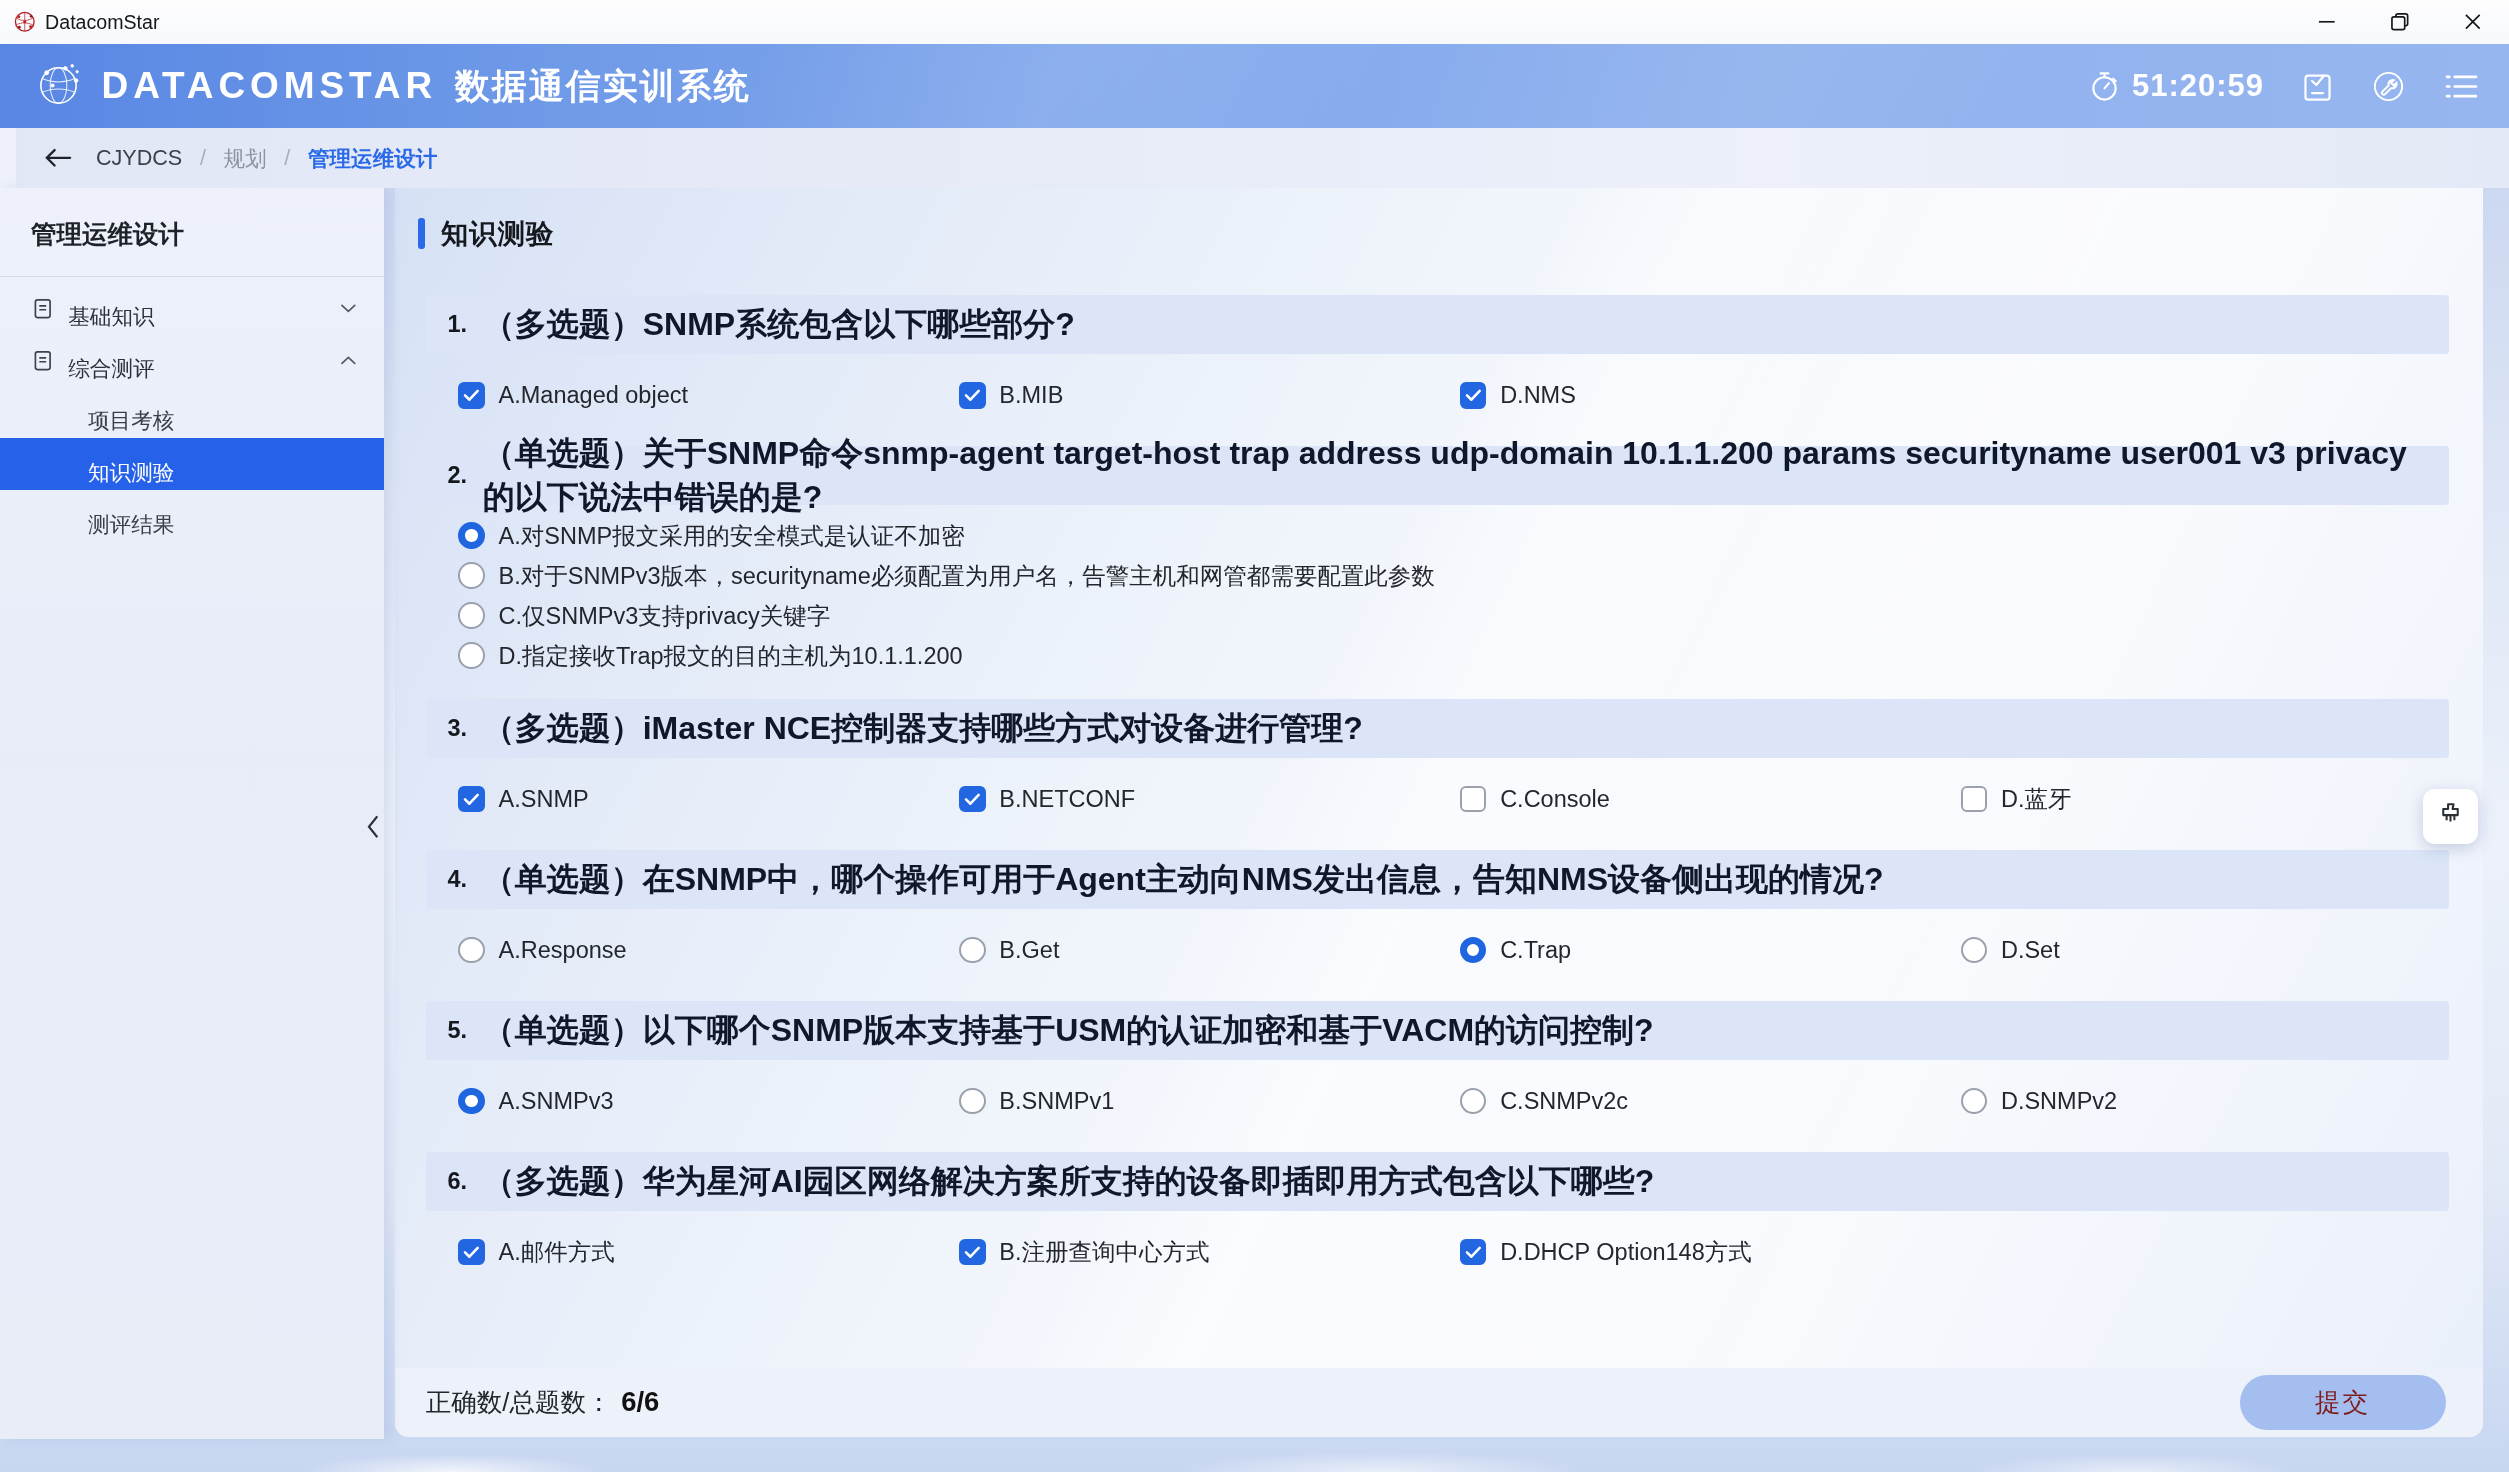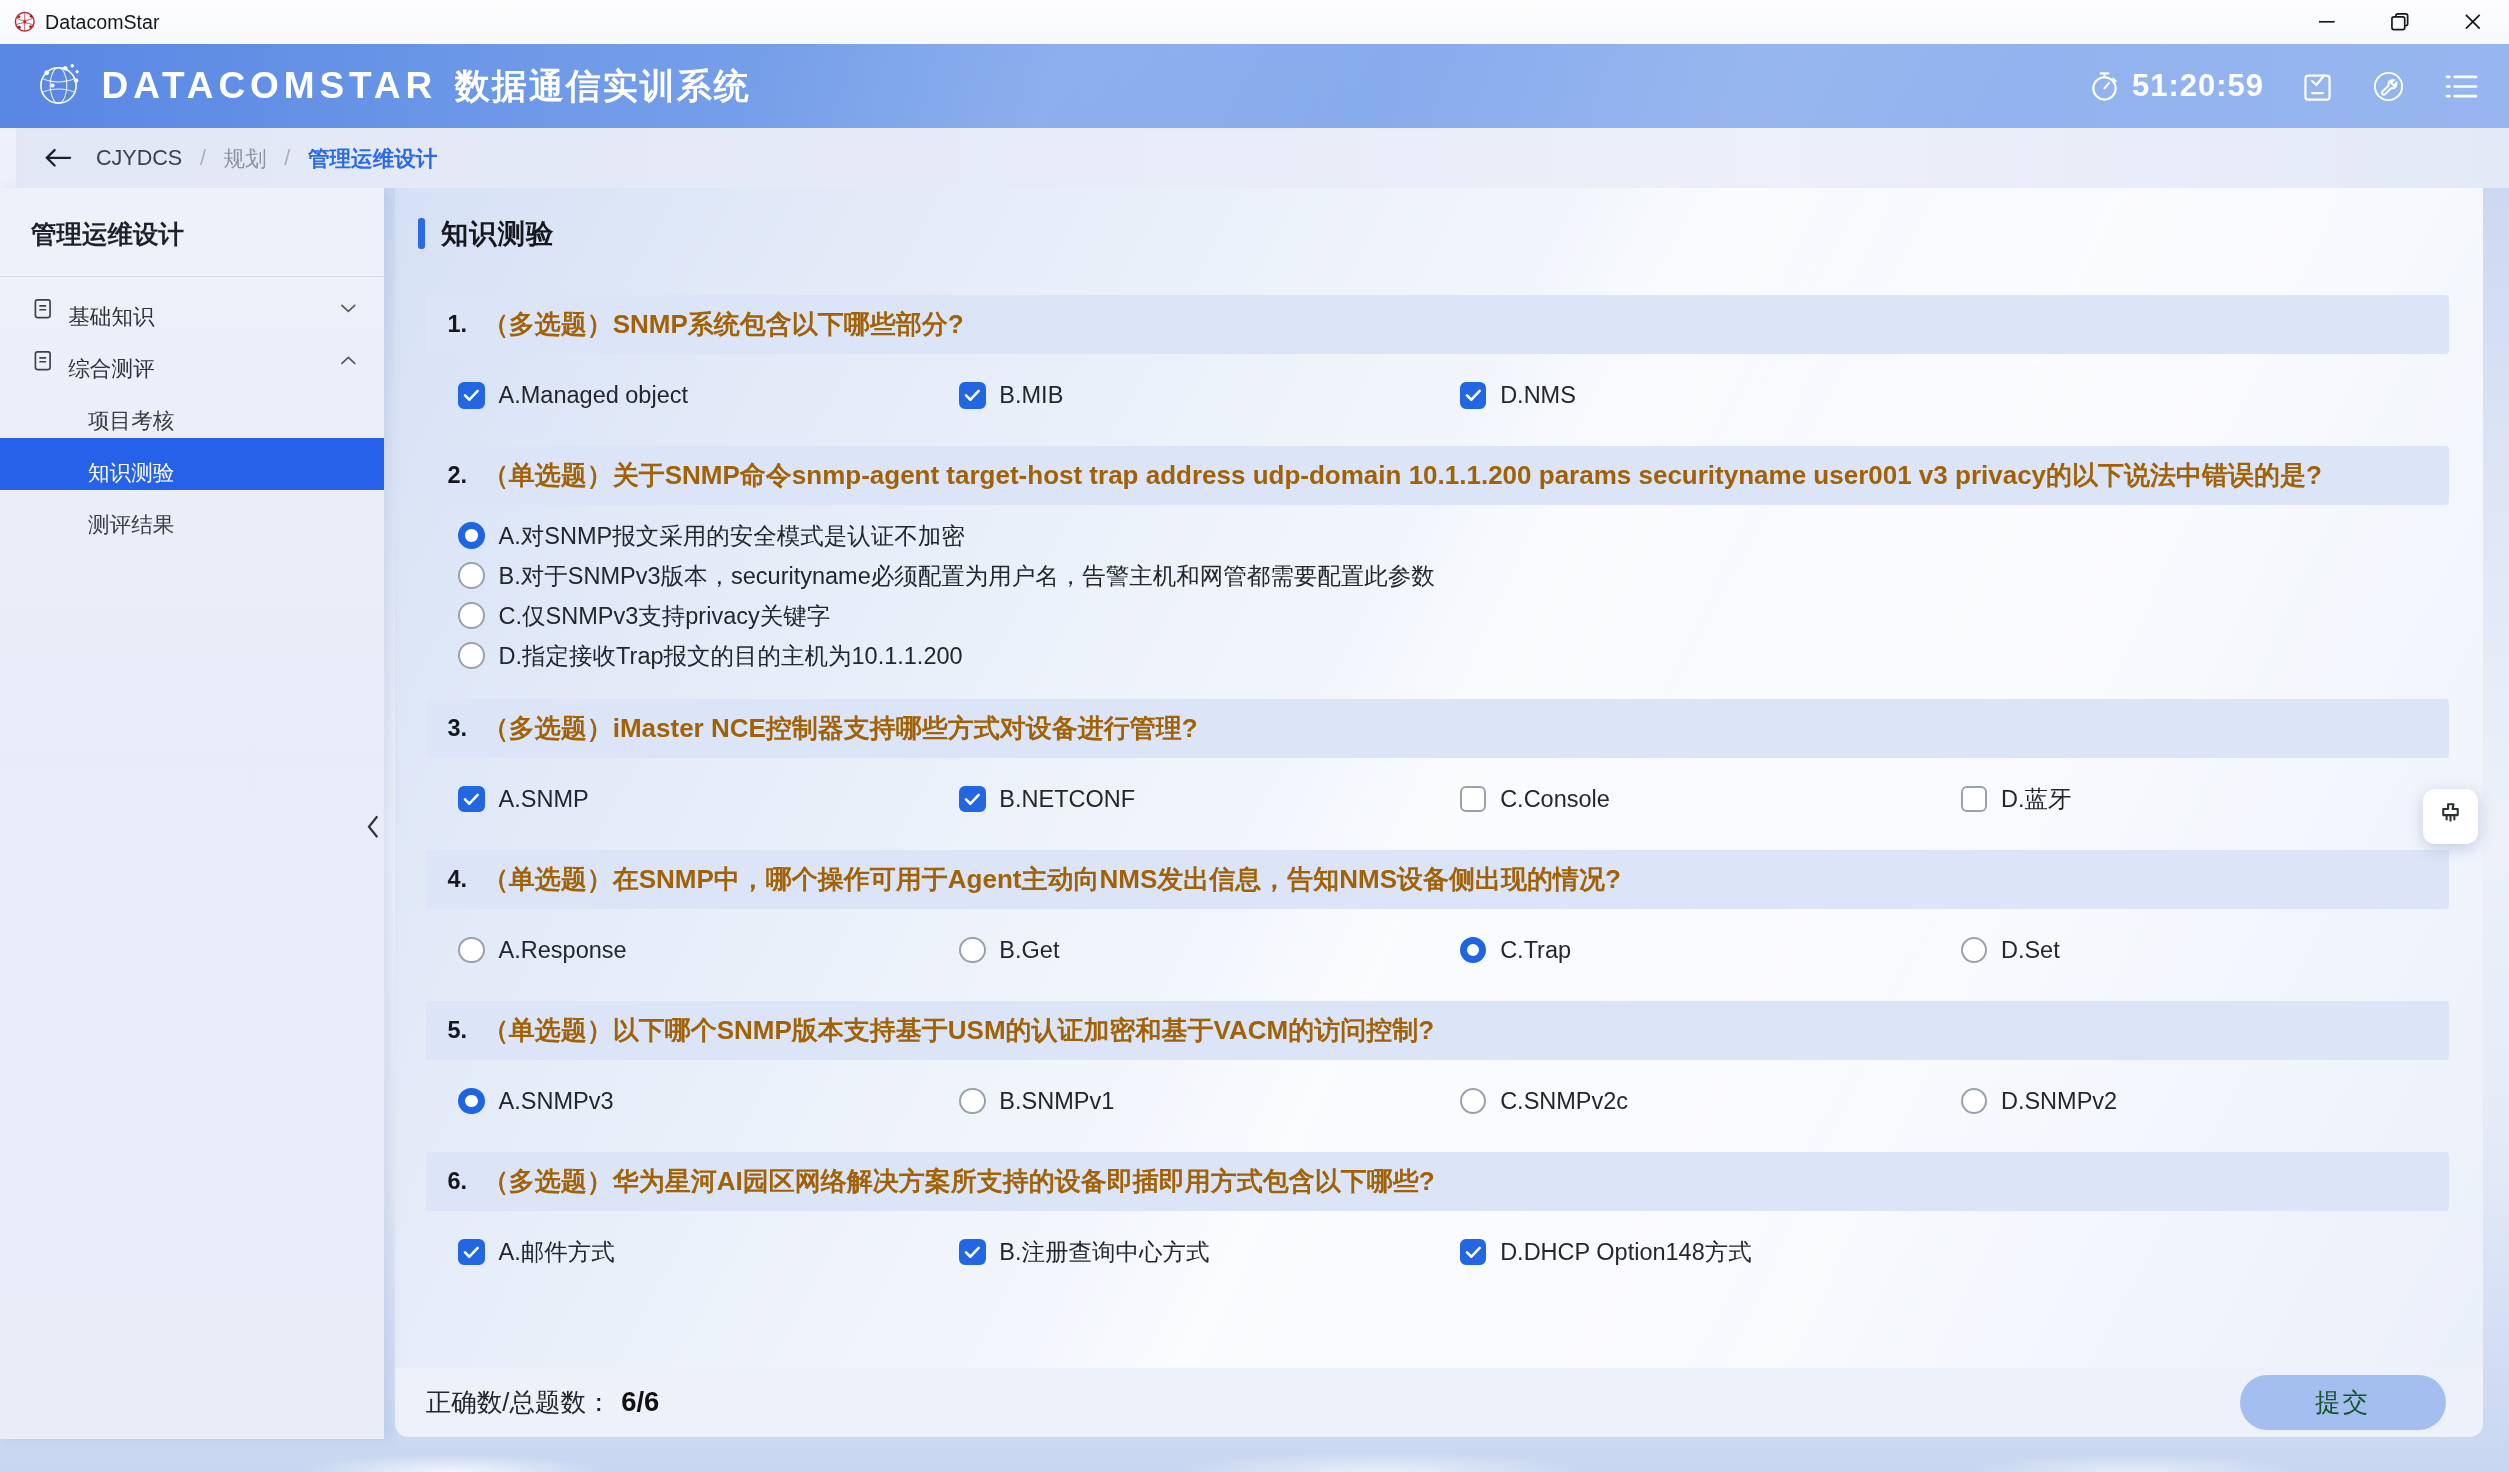"（多选题）SNMP系统包含以下哪些部分?" .q-text { color: #a16207 -> #0f172a; font-size: 26px -> 32px }
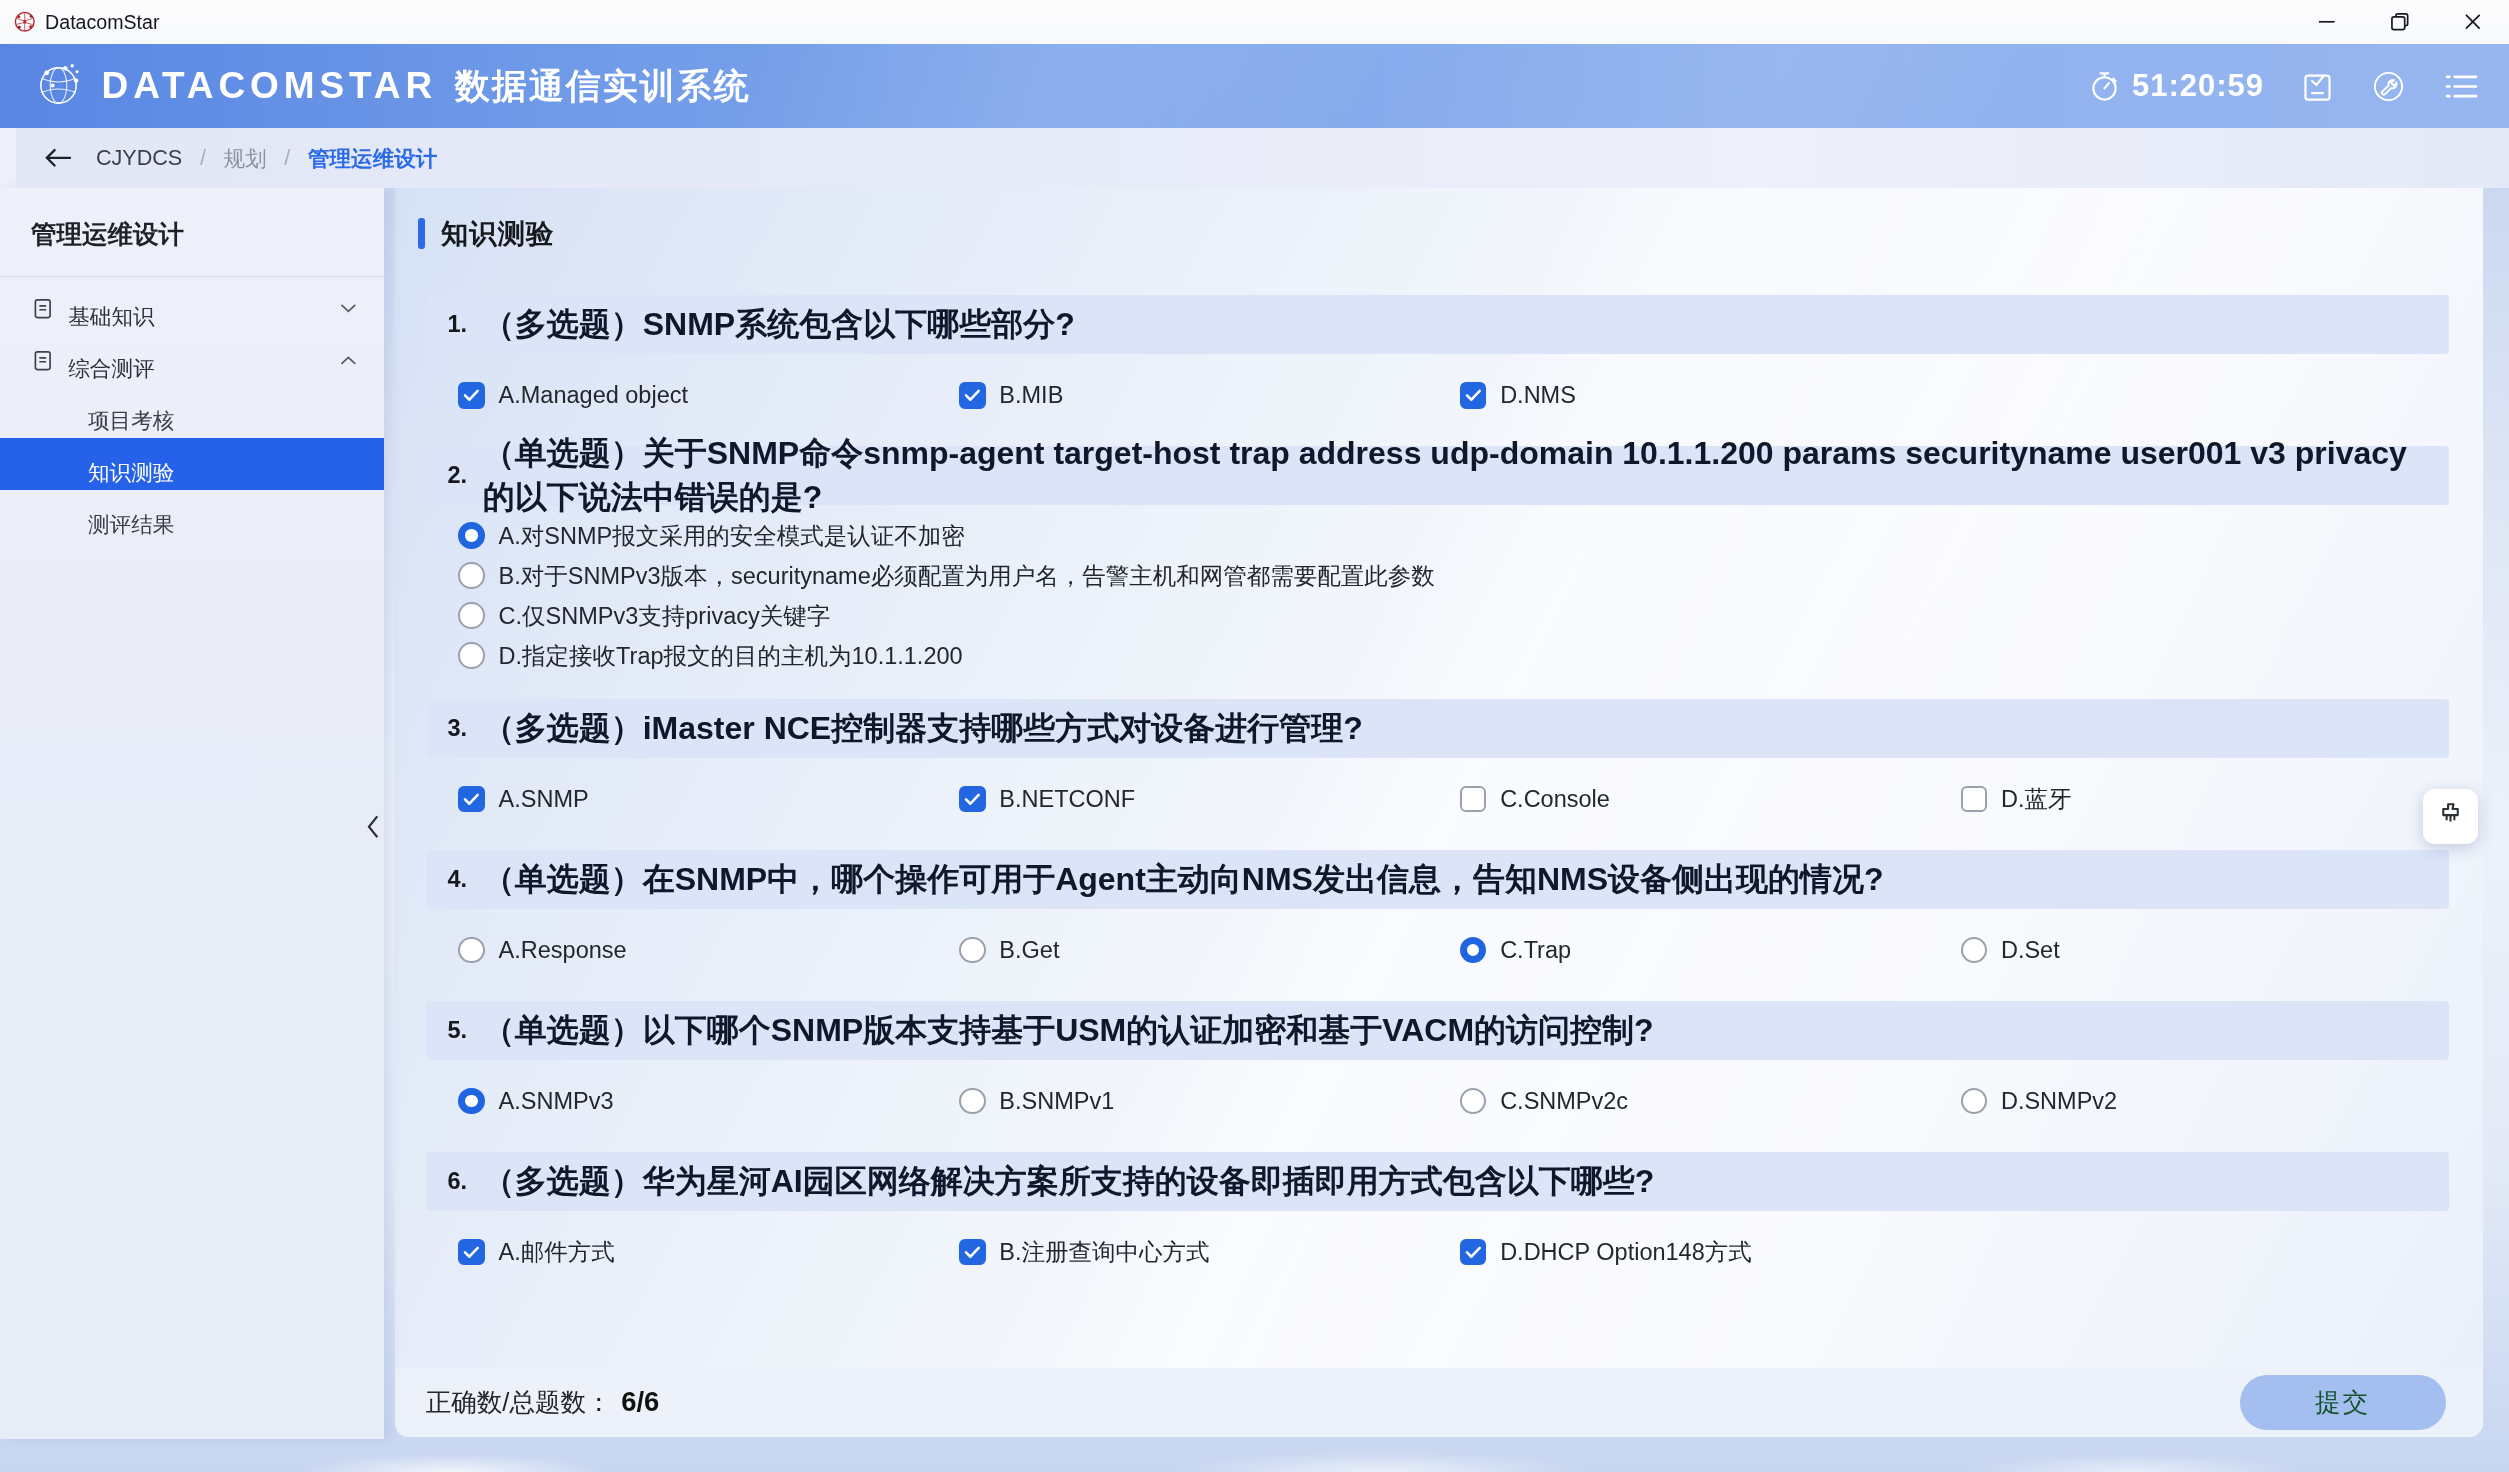"提交" .submit-btn { color: #14532d -> #7f1d1d }
